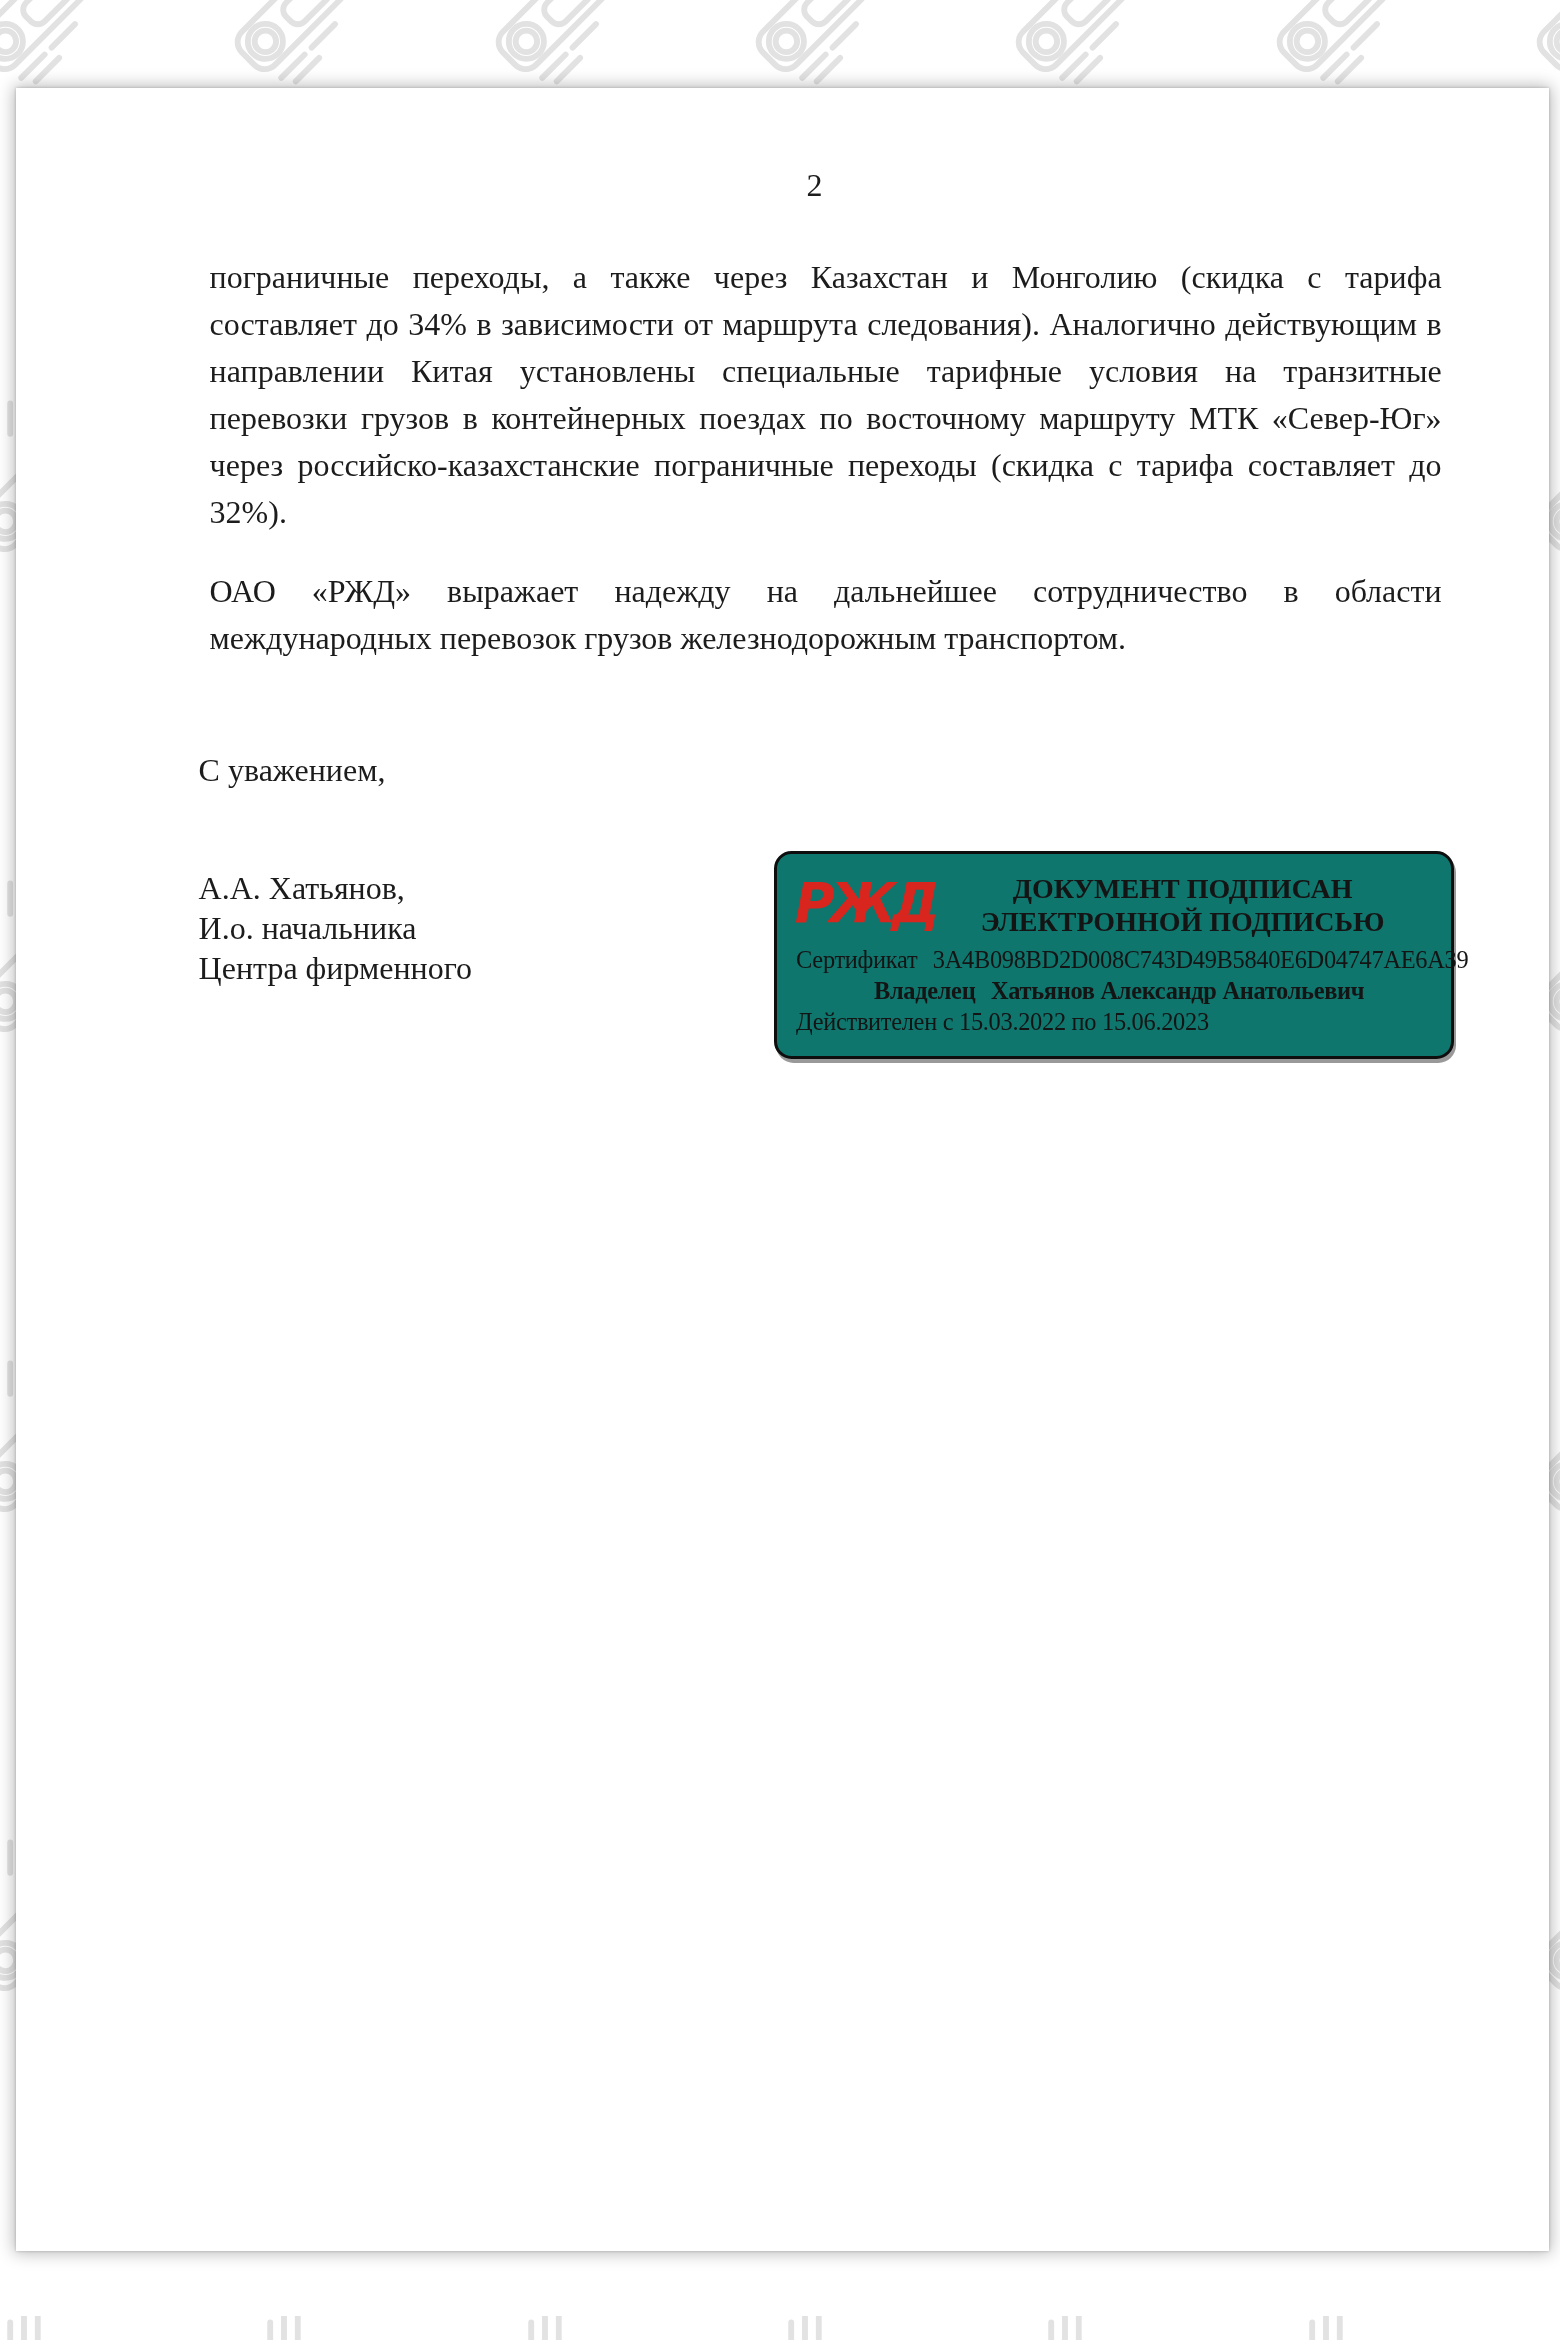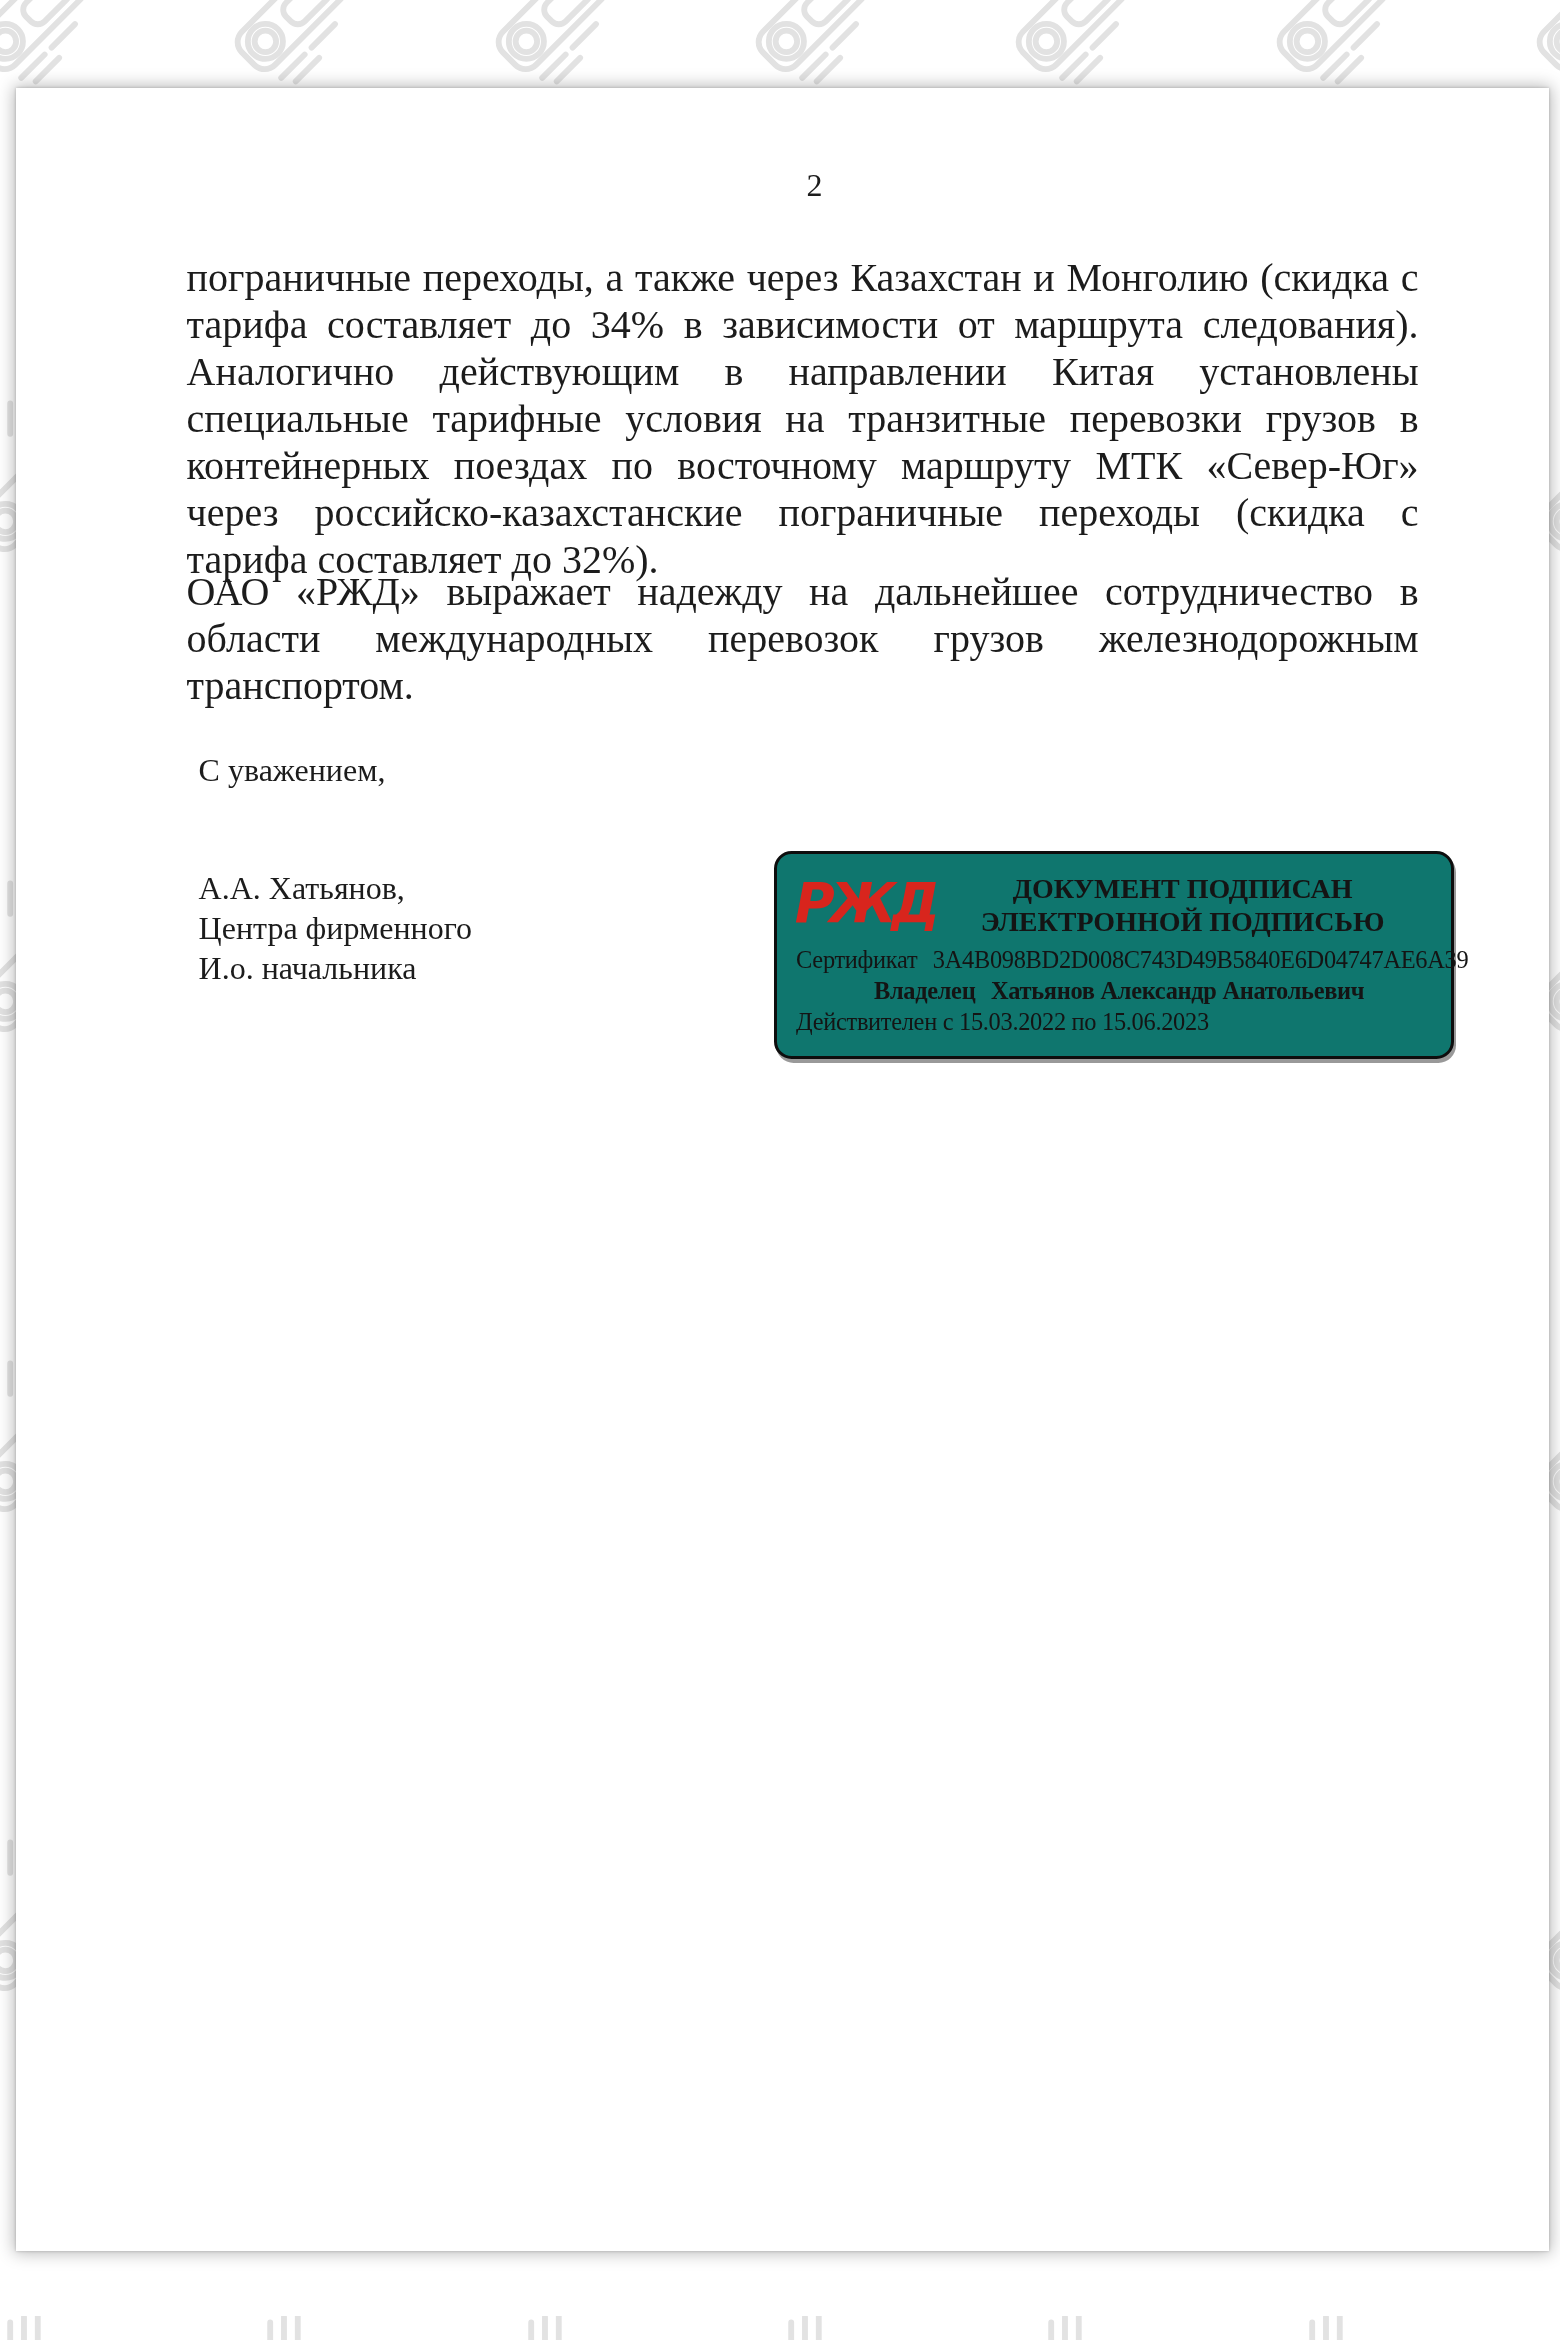"пограничные переходы, а также через" .para { font-size: 40px -> 32px; left: 171px -> 194px }
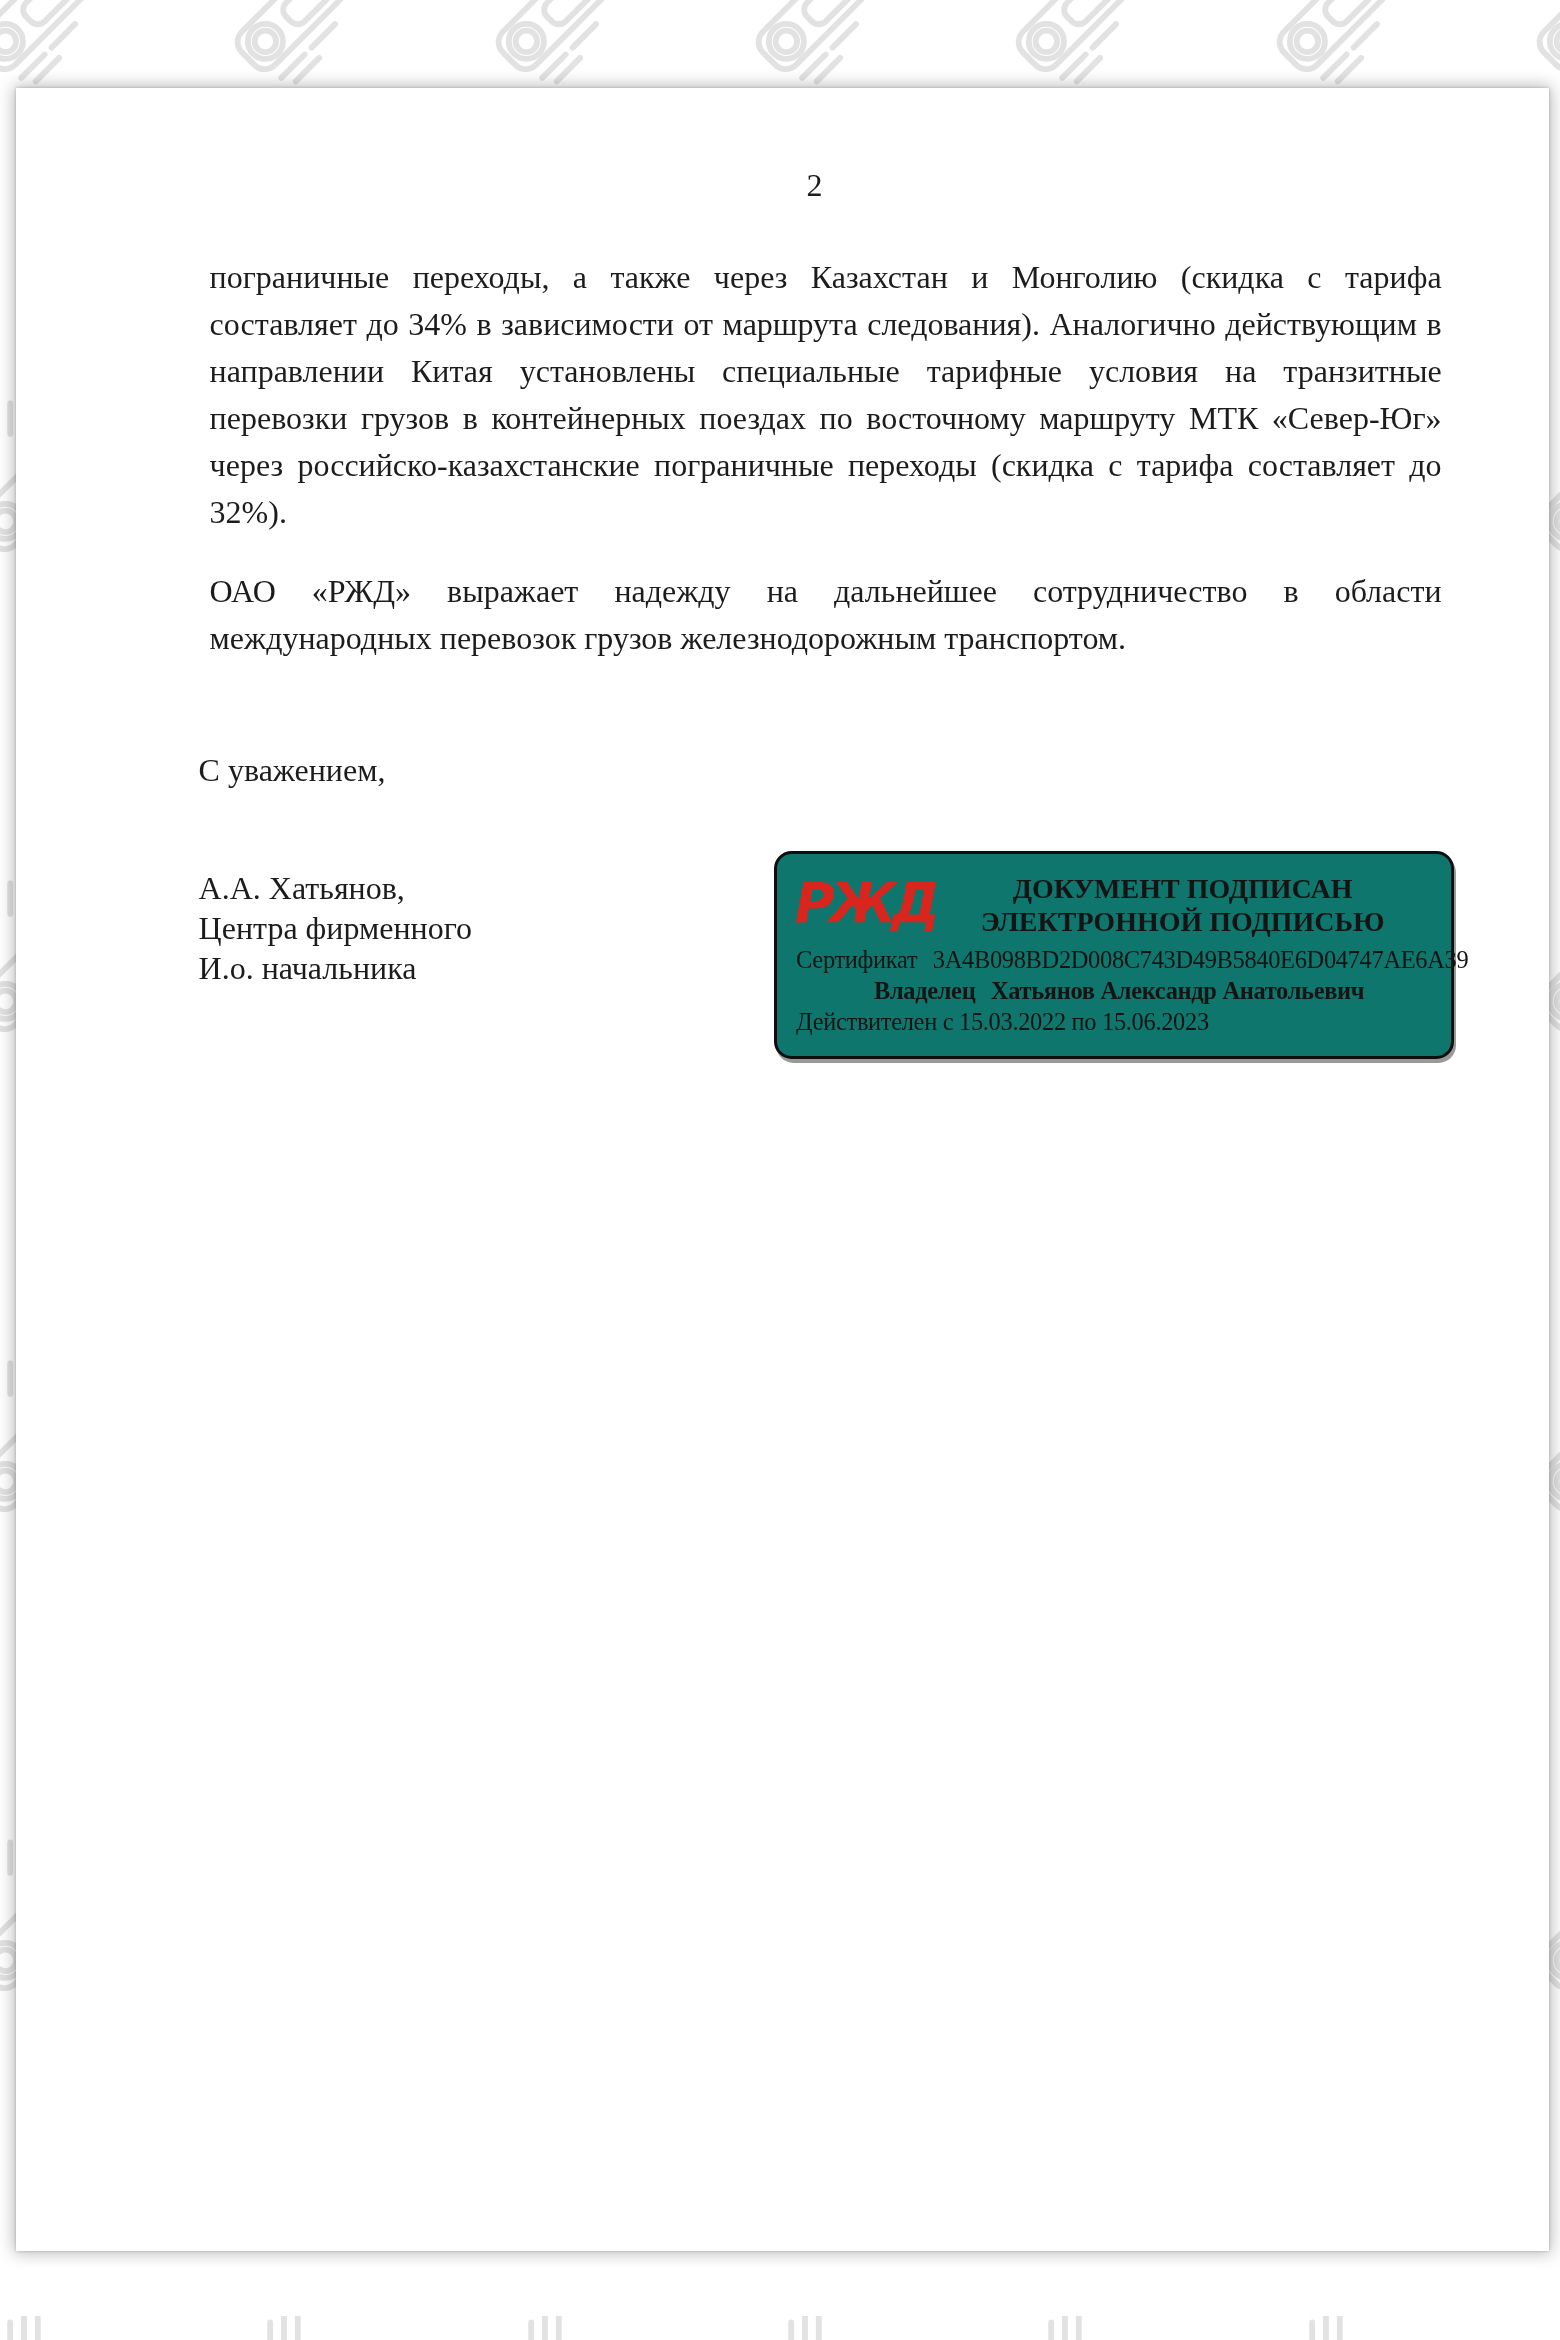"Центра фирменного" div { order: before "И.о. начальника" -> after "И.о. начальника" }
